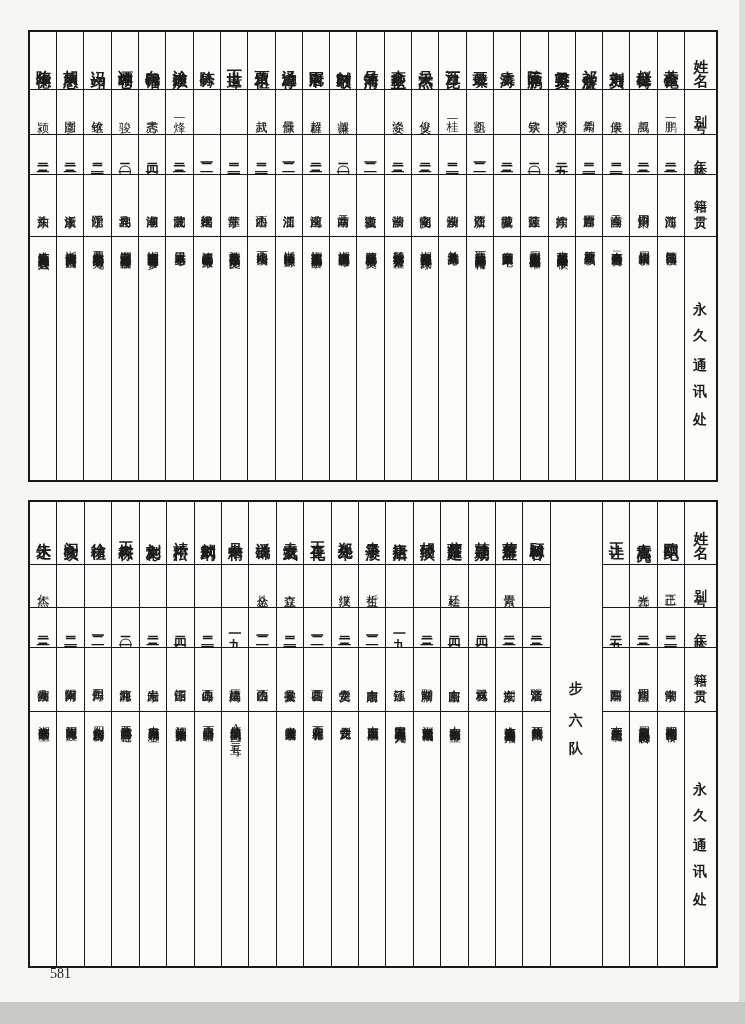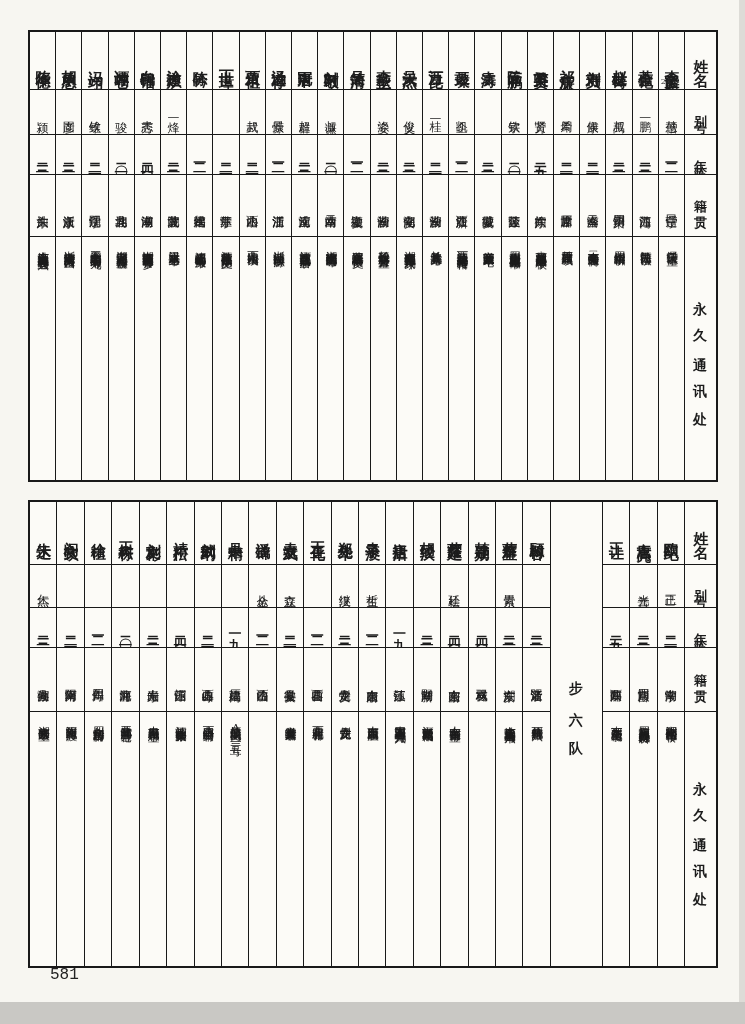"24" div.col { html: <div> <div> <span>李宝麟</span> <span>24</span> </div> <div> <span>慧僧</span> </div> <div> <span>二一</span> </div> <div> <span>辽宁营口</span> </div> <div> <span>辽宁营口天德堂</span> </div> </div> -> none }
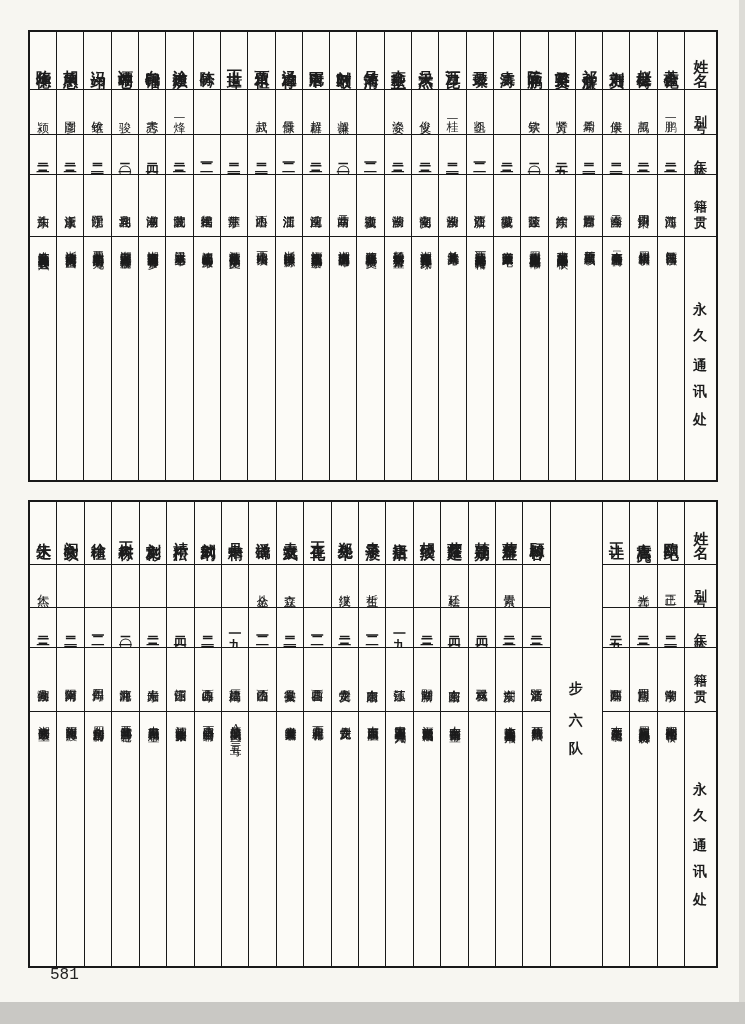"581" .page-number { font-family: Liberation Mono, monospace -> Liberation Serif, serif; font-size: 16px -> 14px }
